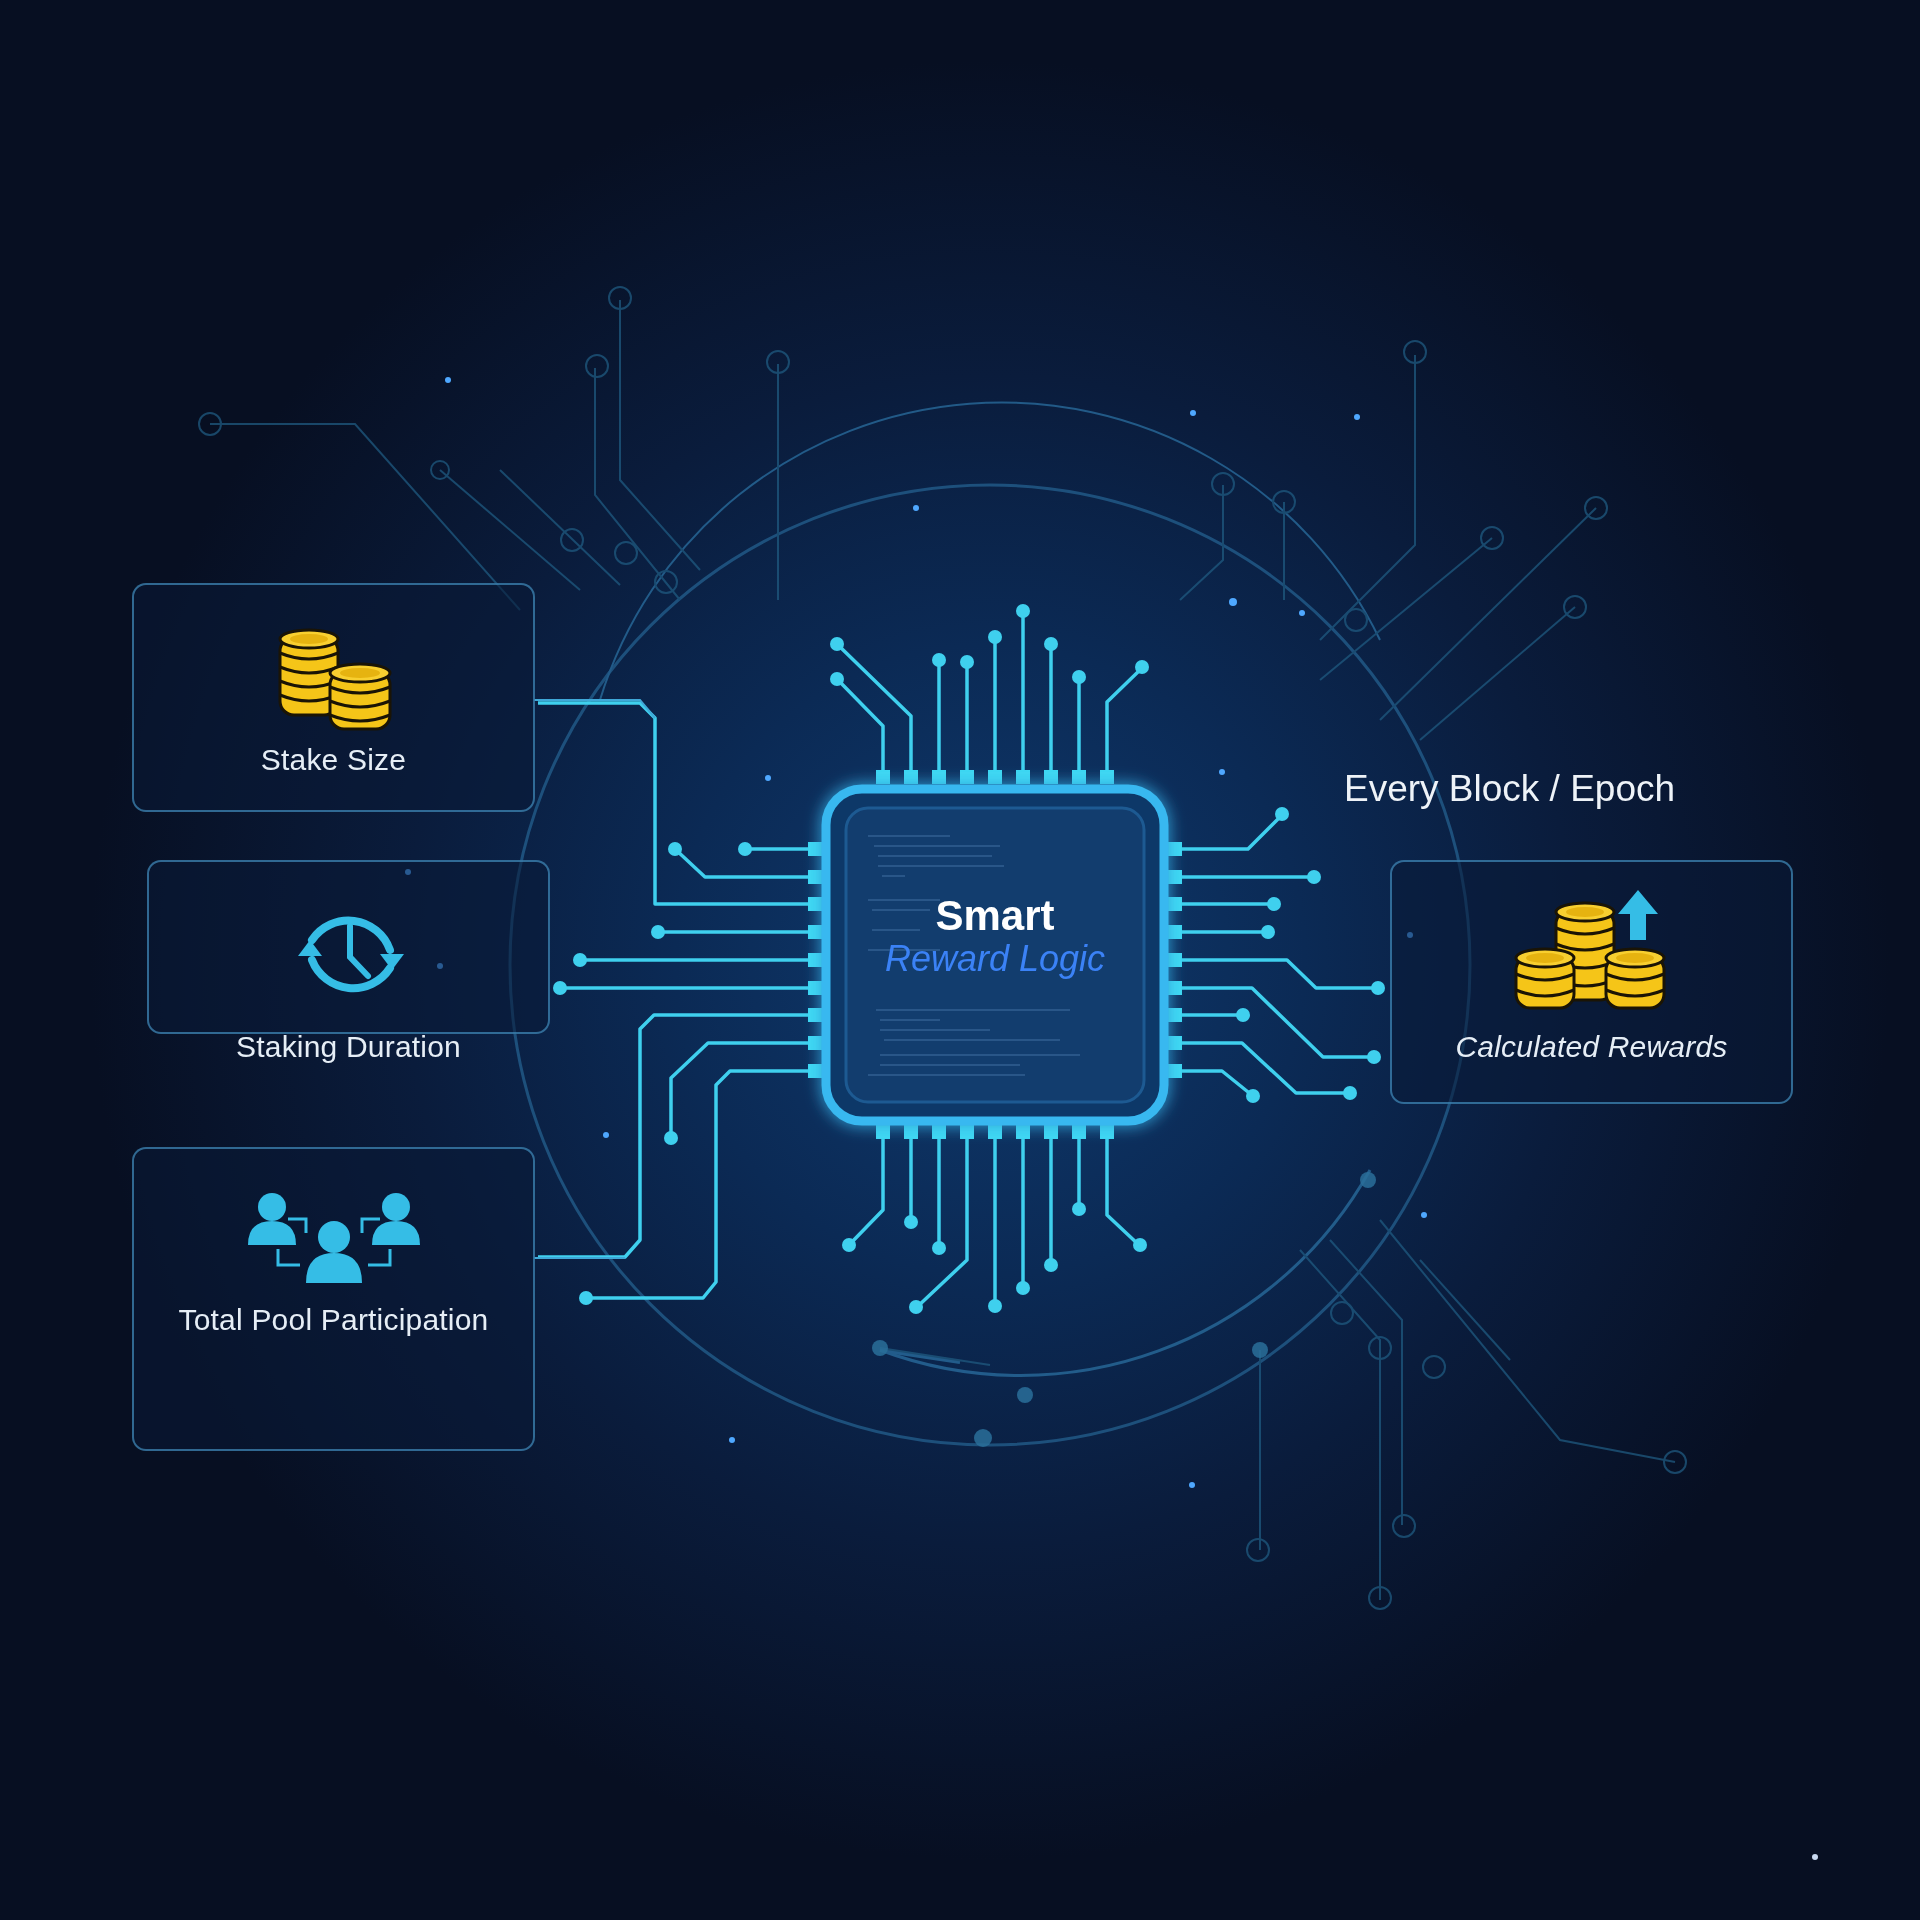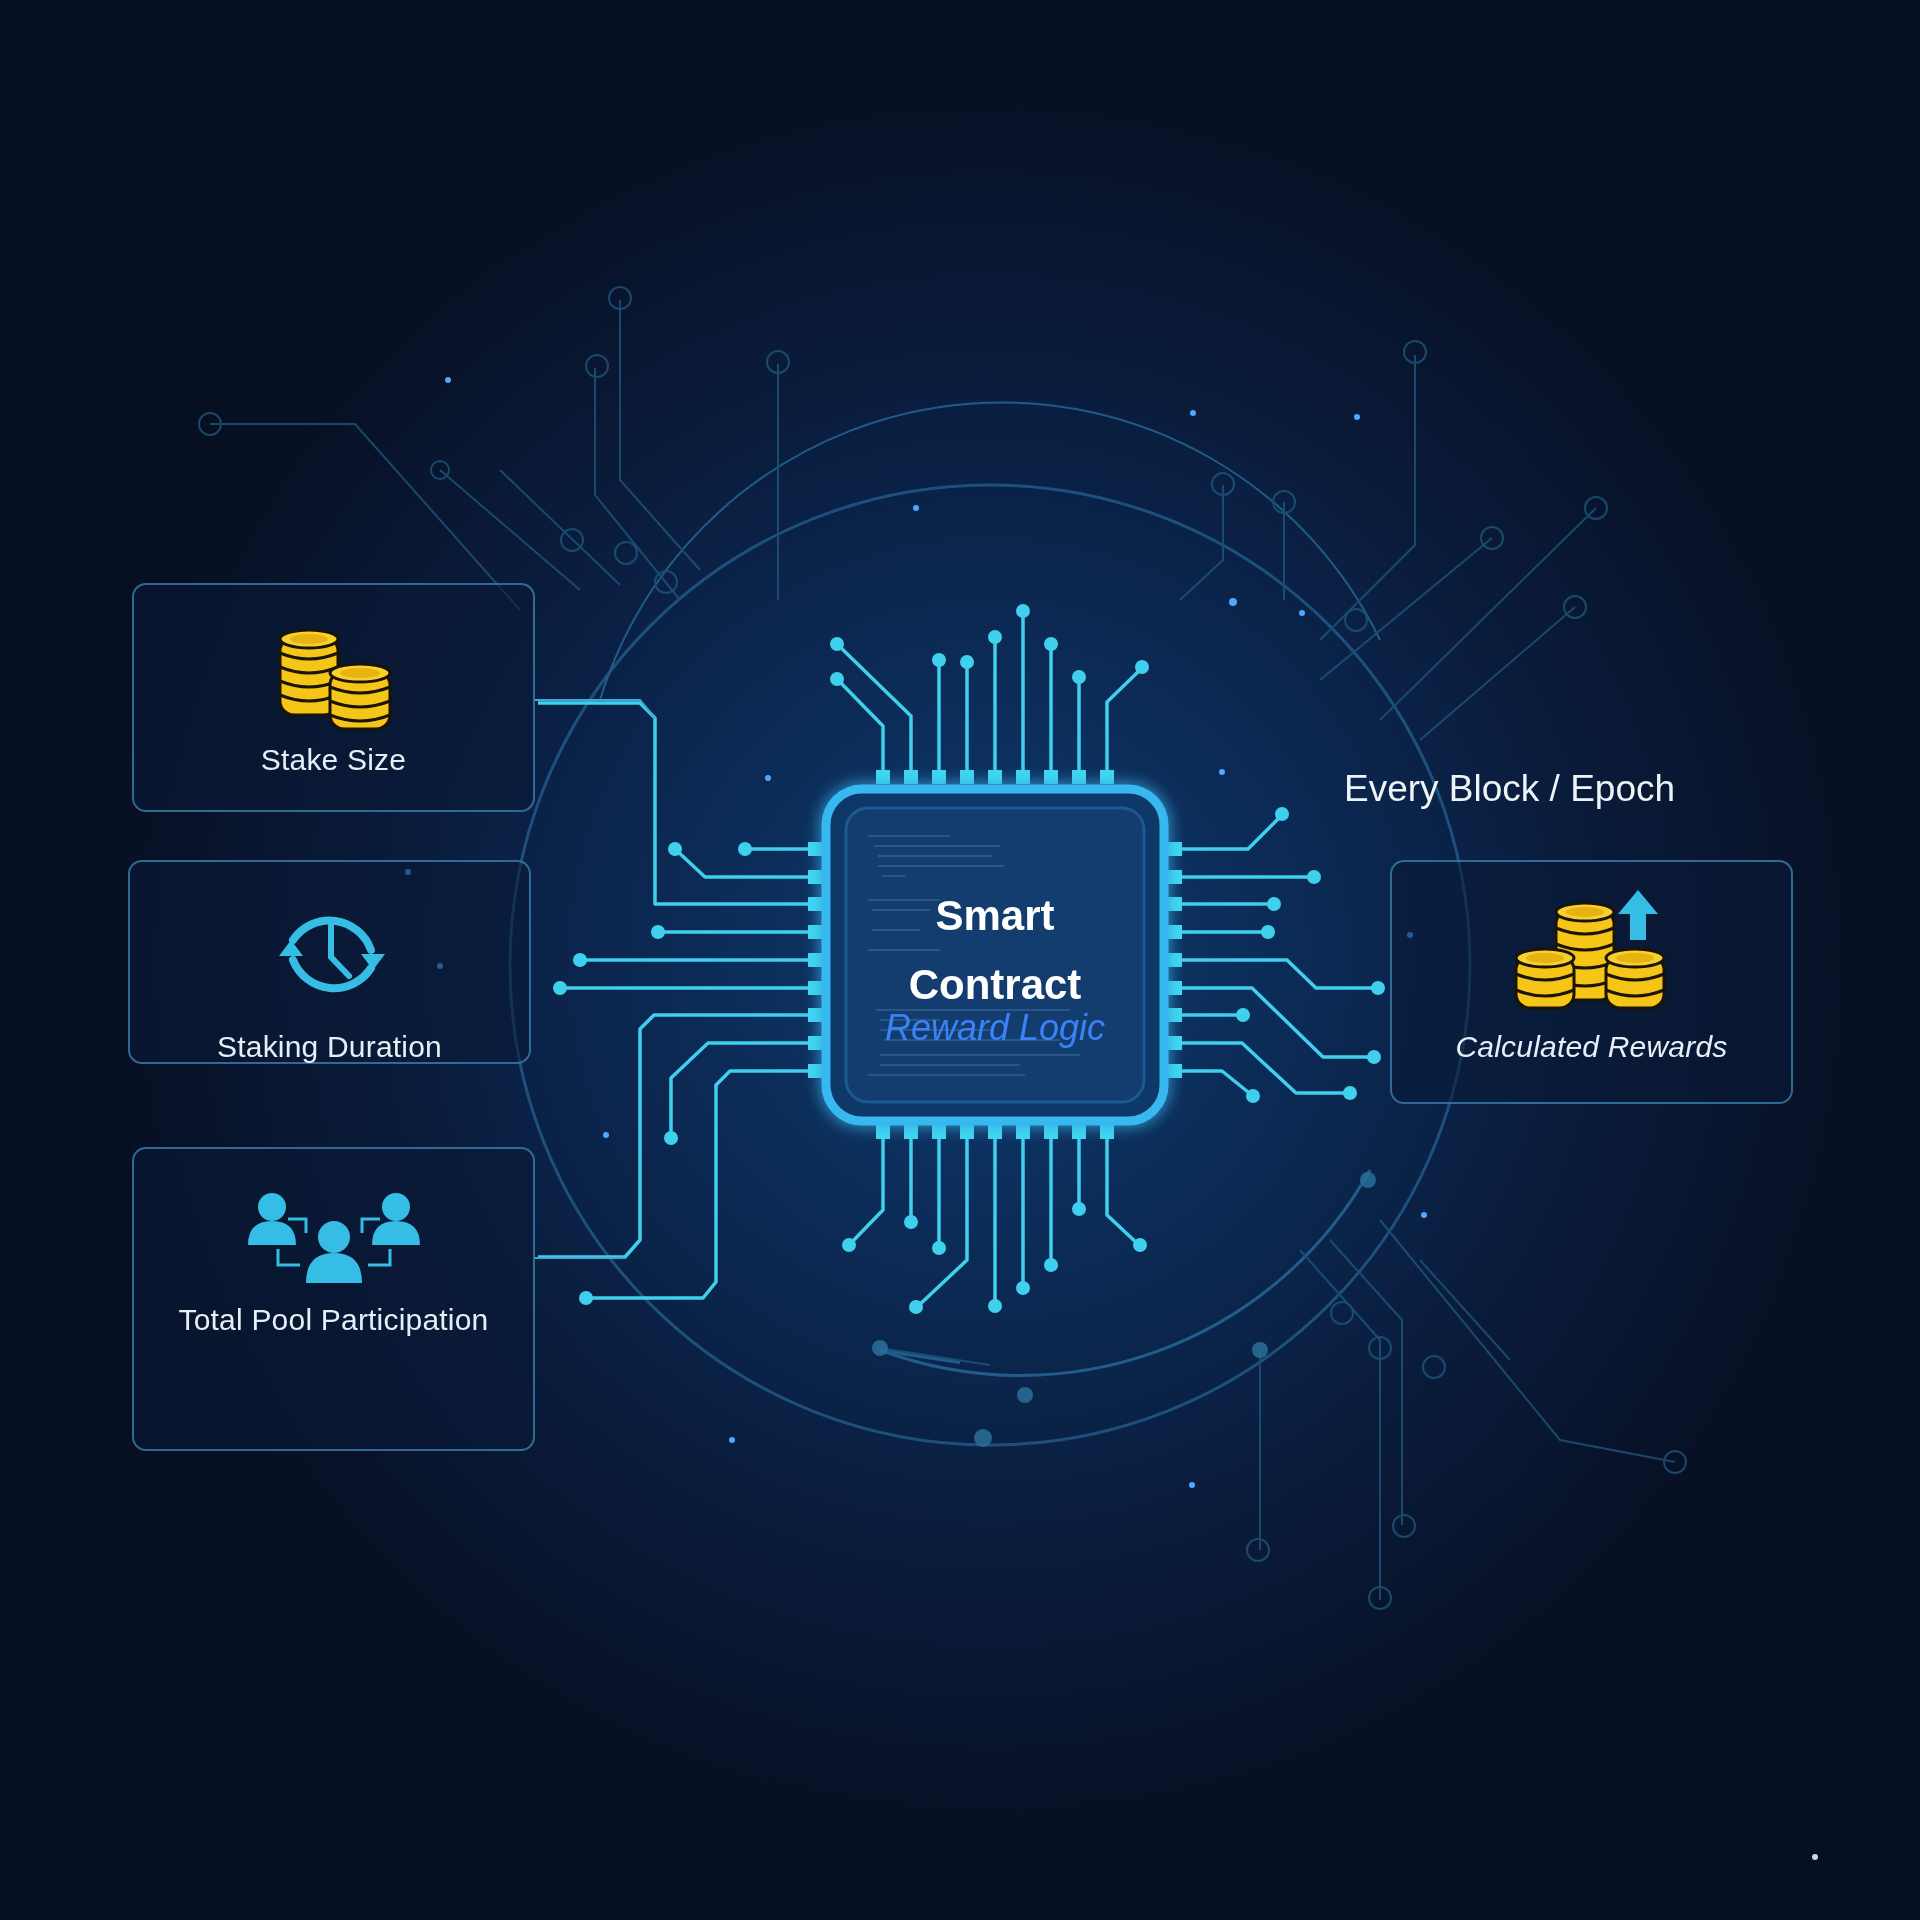"Contract" div.chip-title { html: <div>Contract</div> -> none }
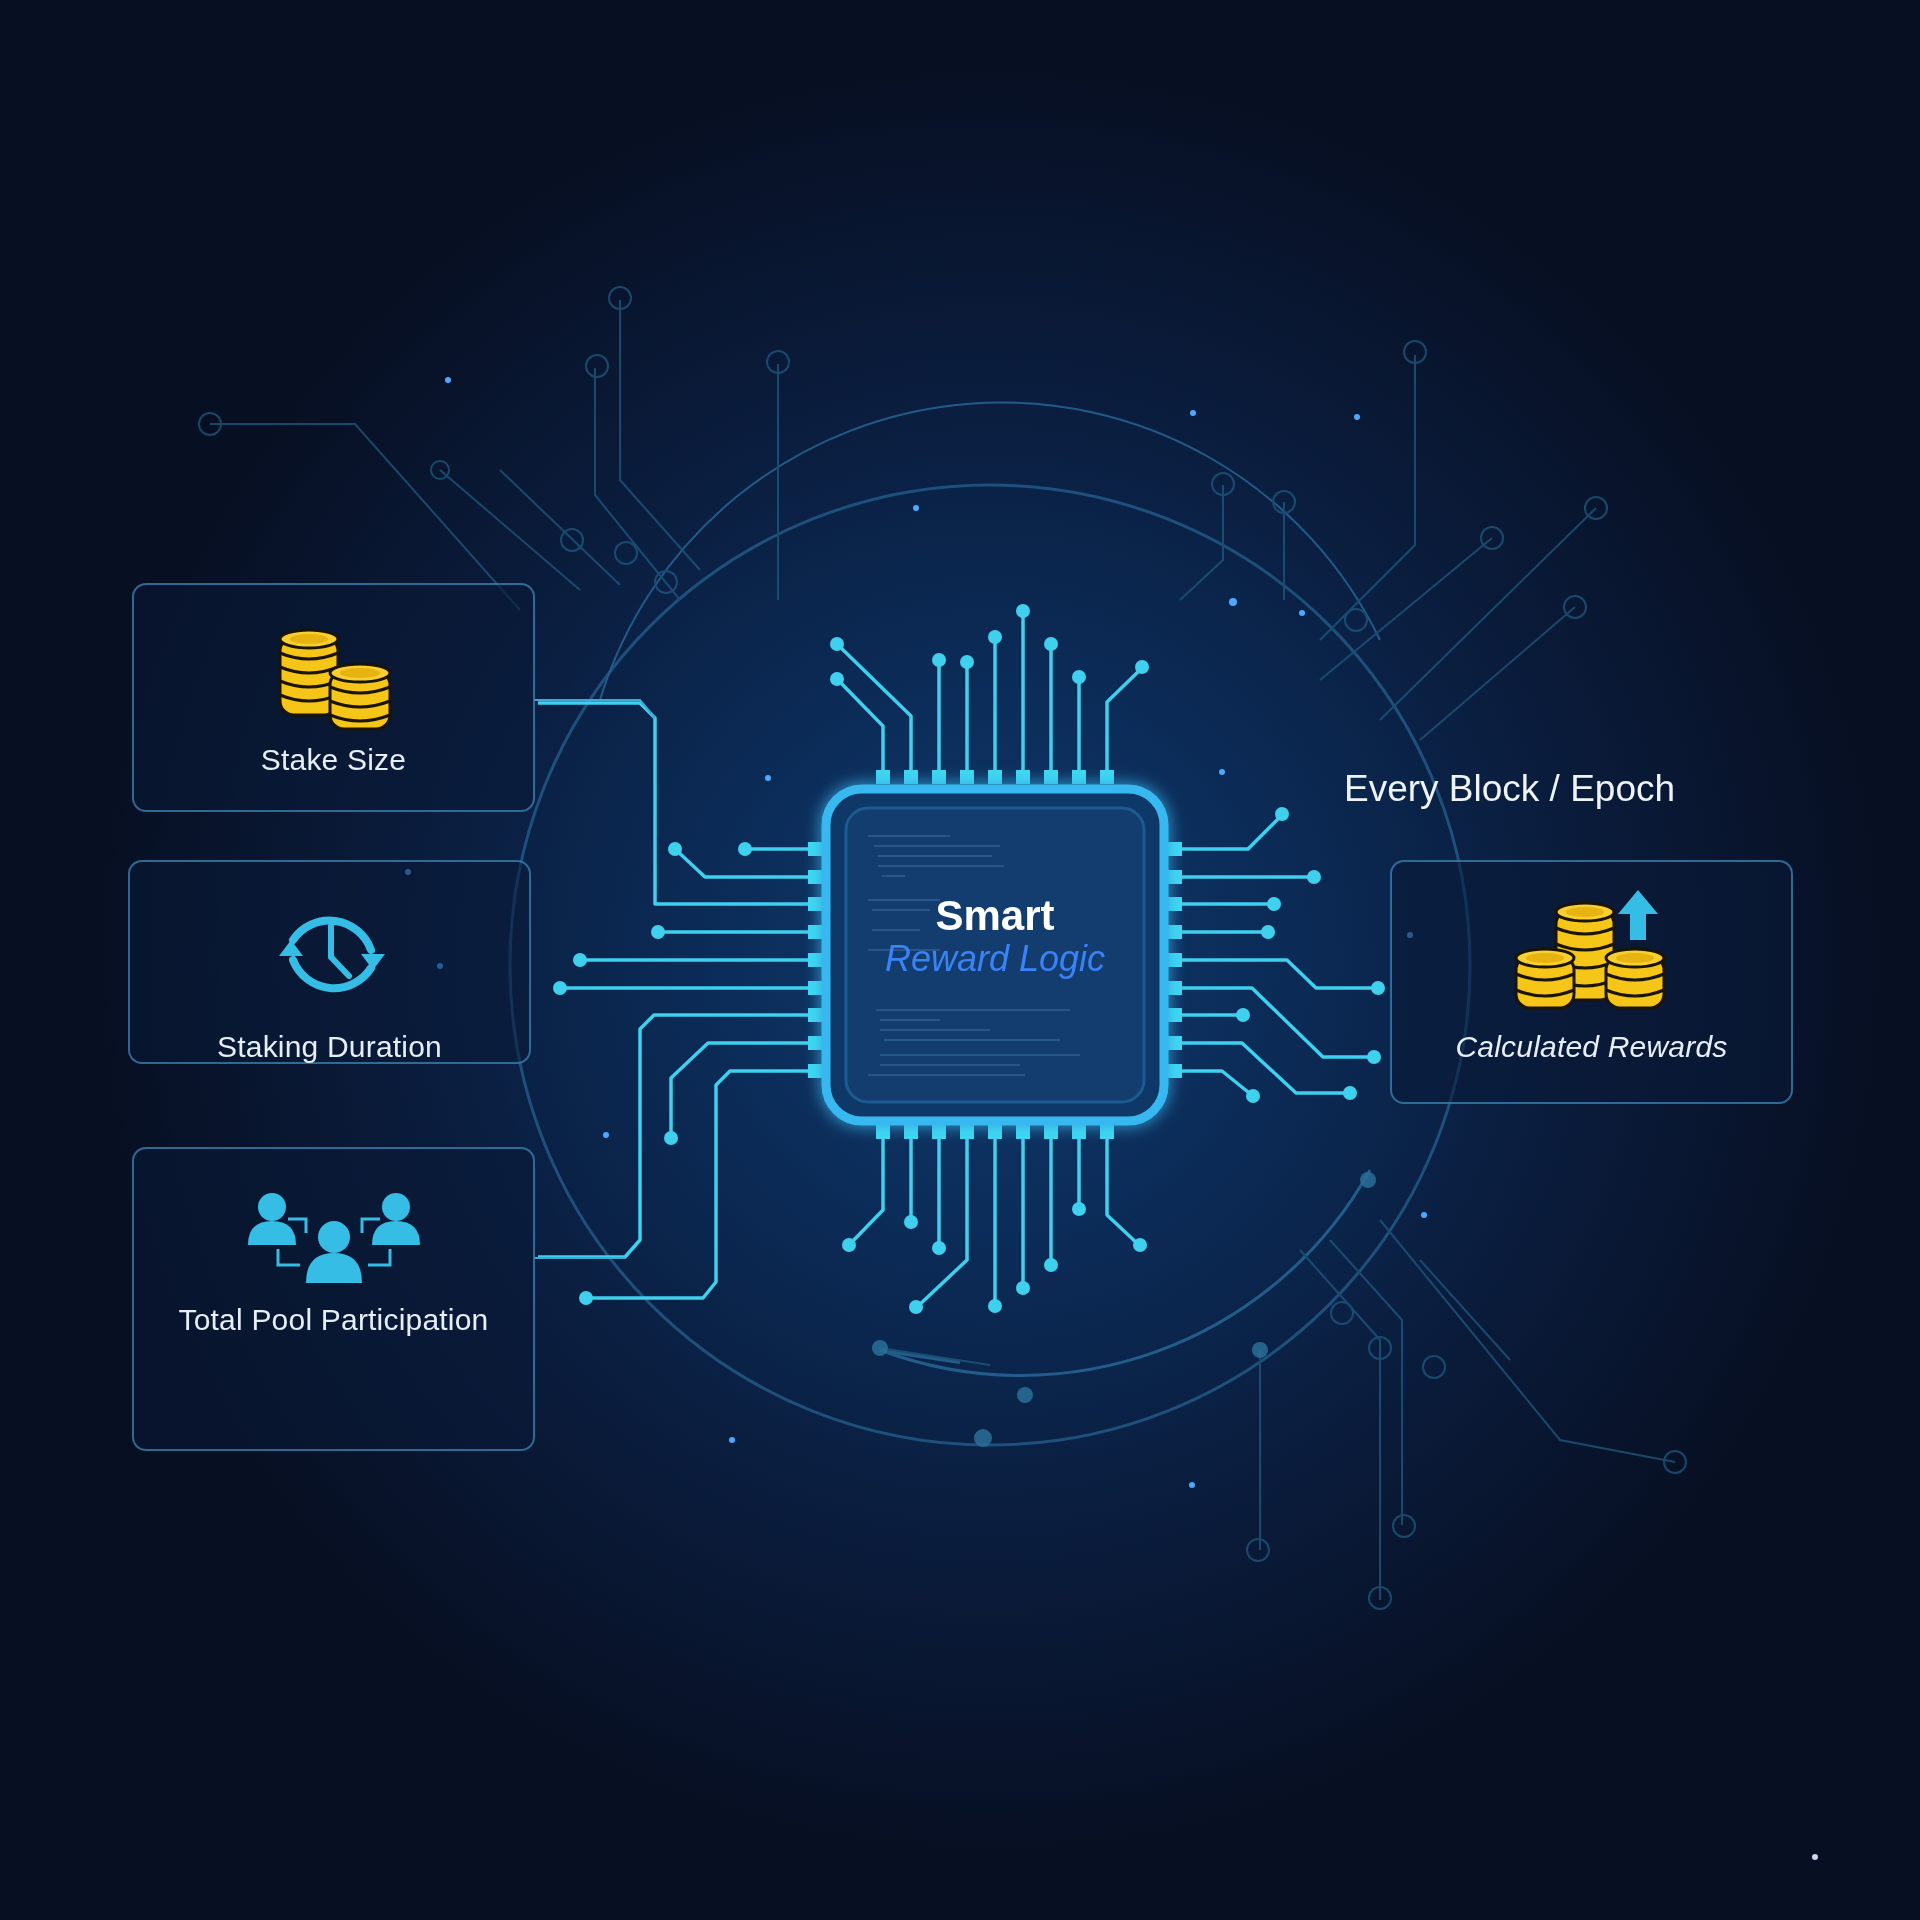"Staking Duration" div.card { height: 204px -> 174px; left: 128px -> 147px }
